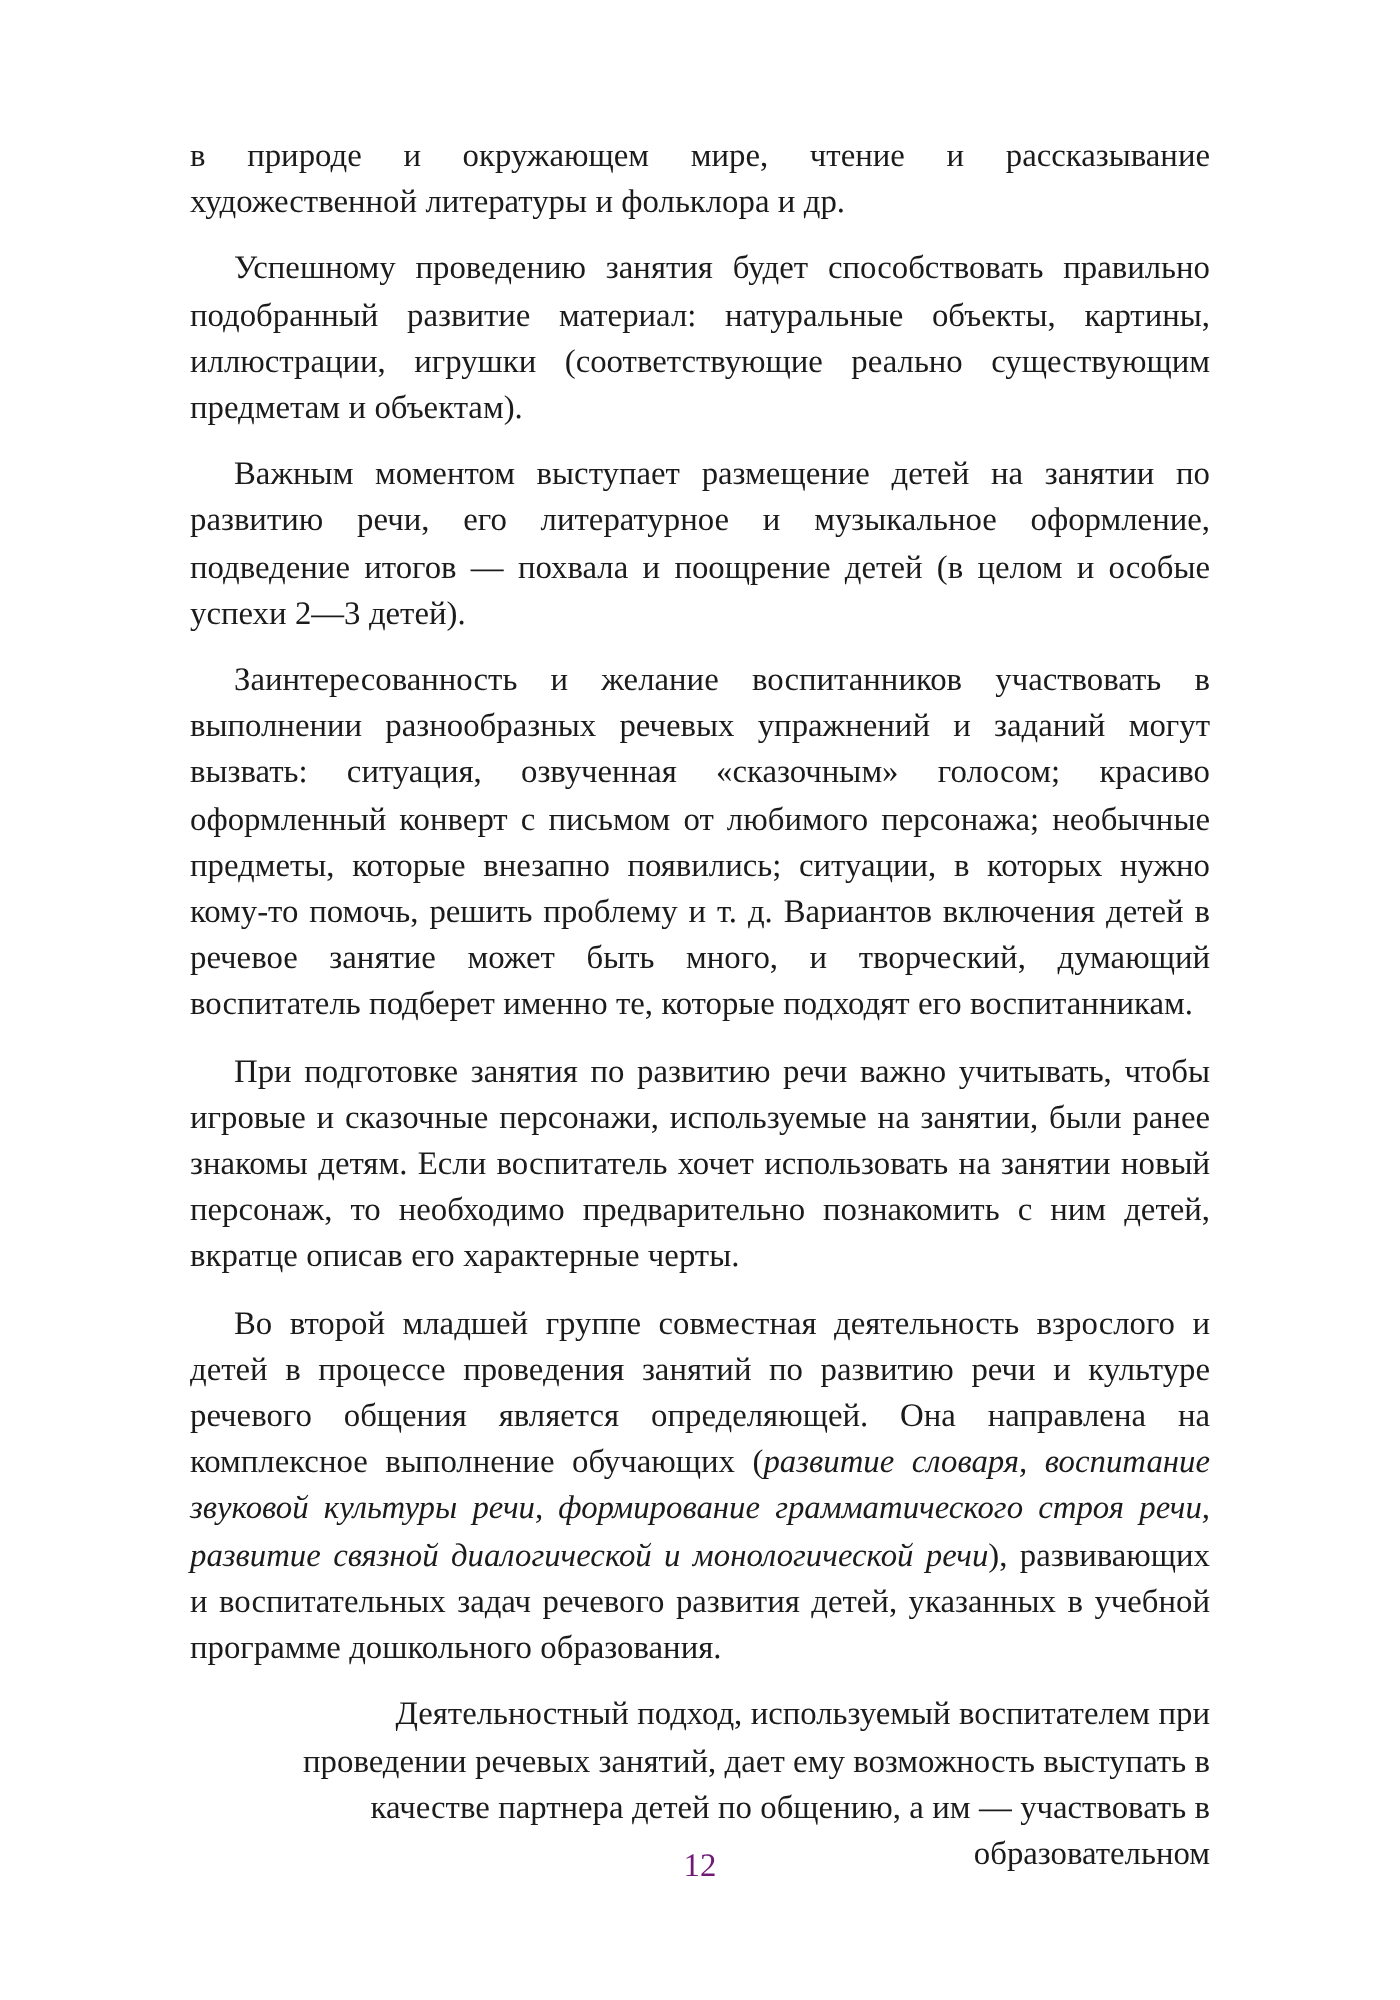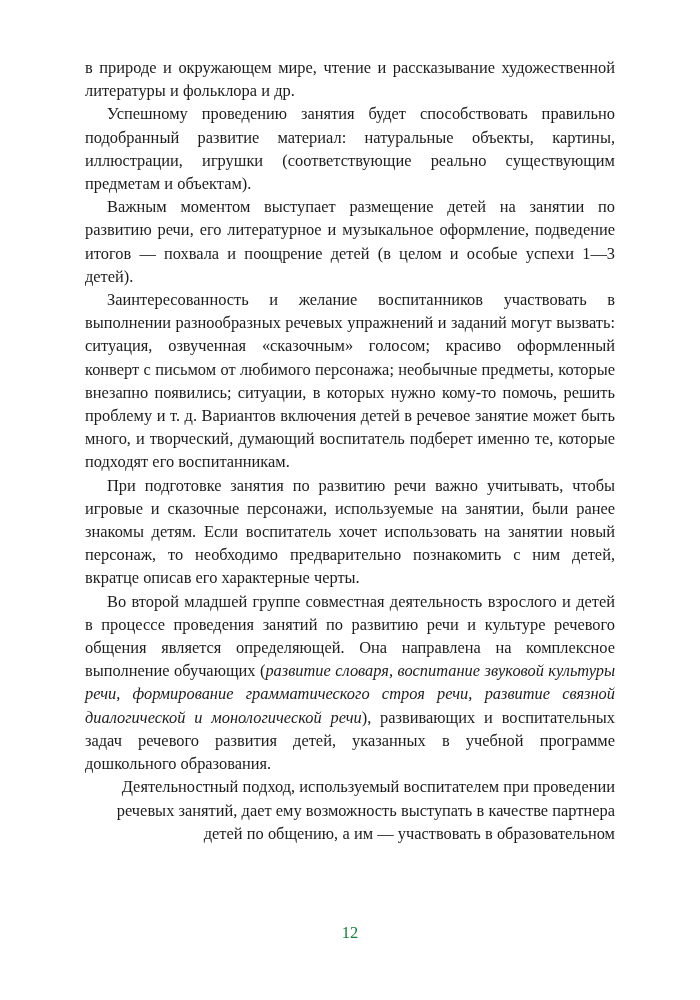"в природе и окружающем мире," p.para { margin: 0 -> 10px }
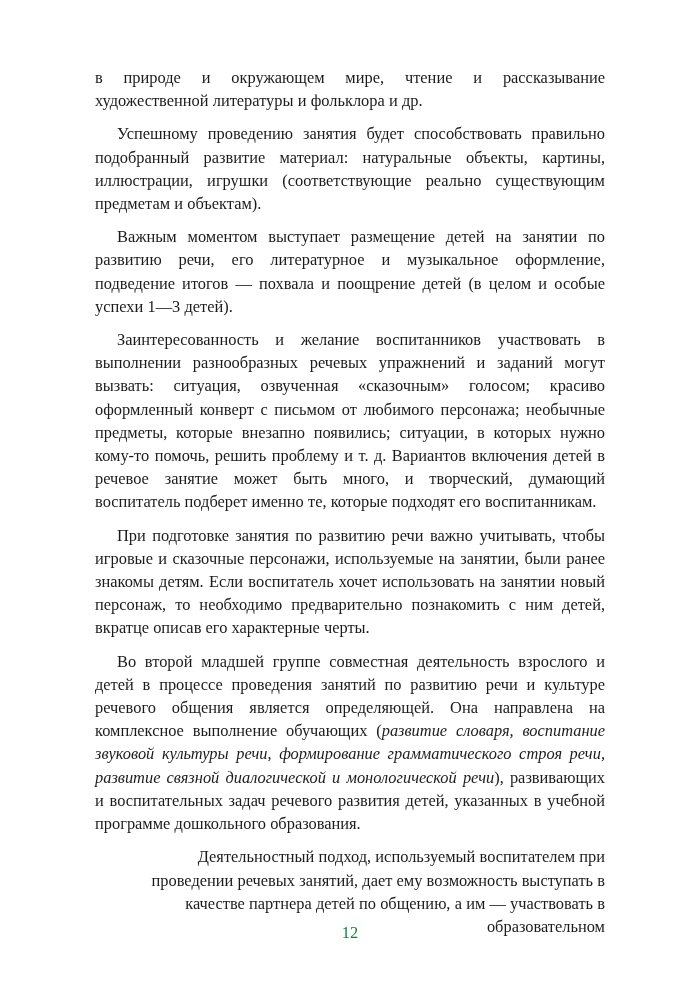"Важным моментом выступает размещение" p.para { text: 1 -> 2 }
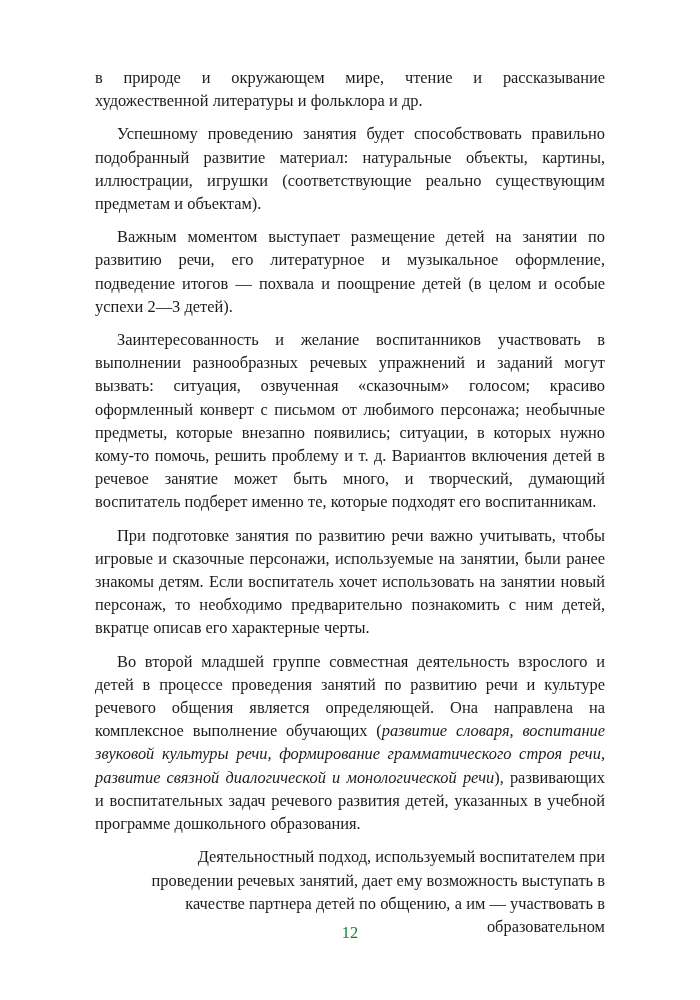"12" .page-number { color: #15803d -> #701a75 }
